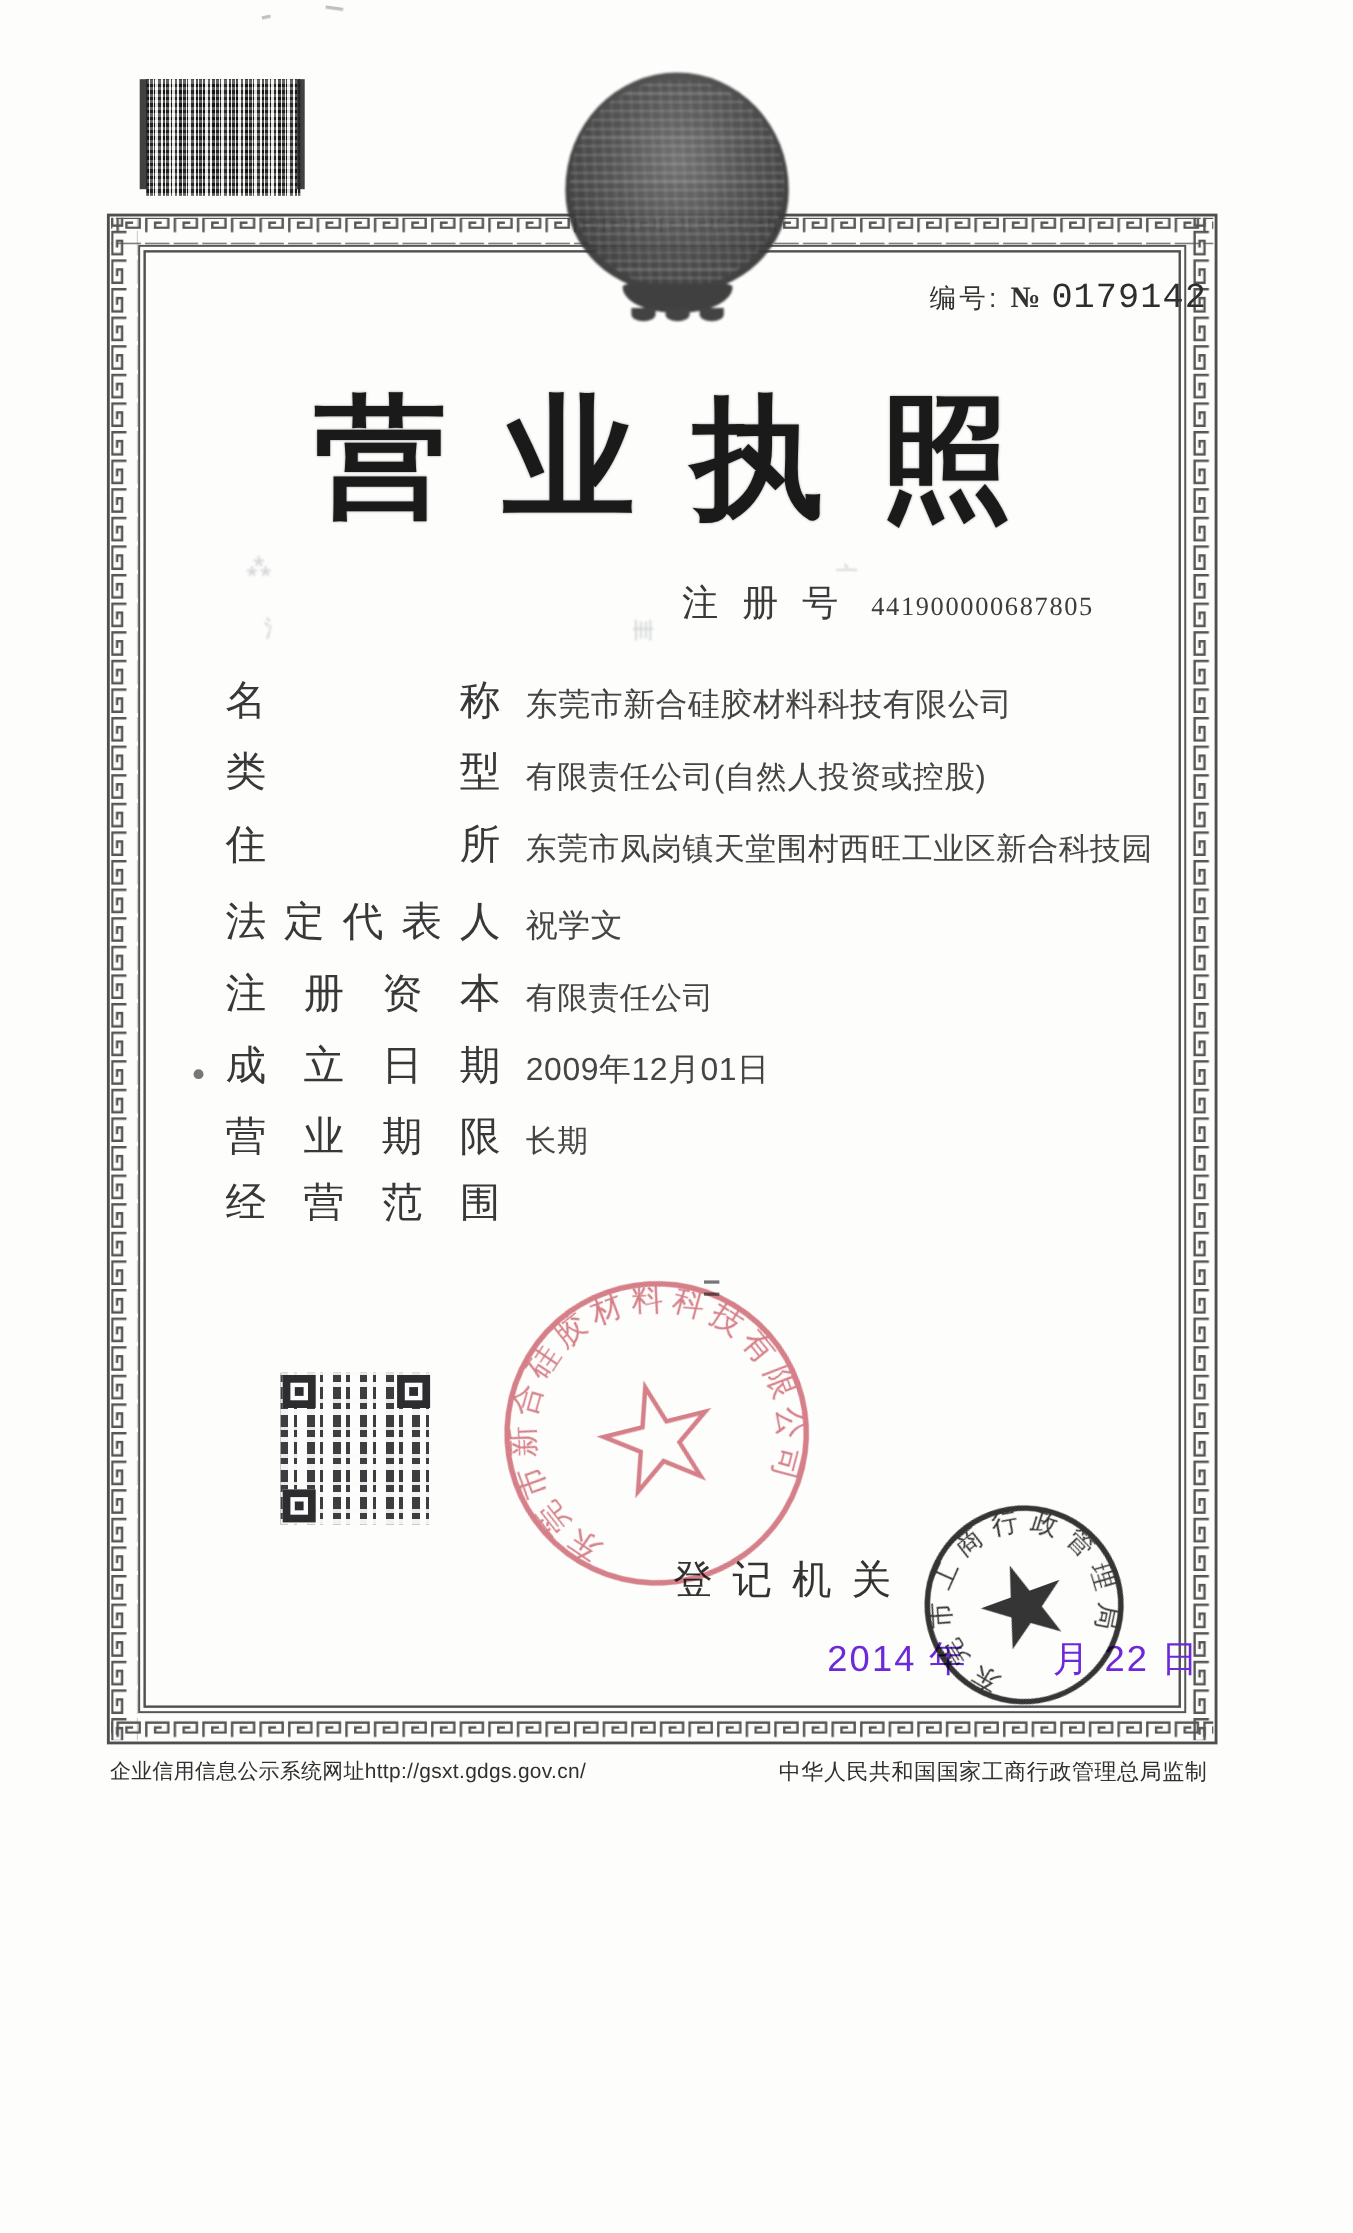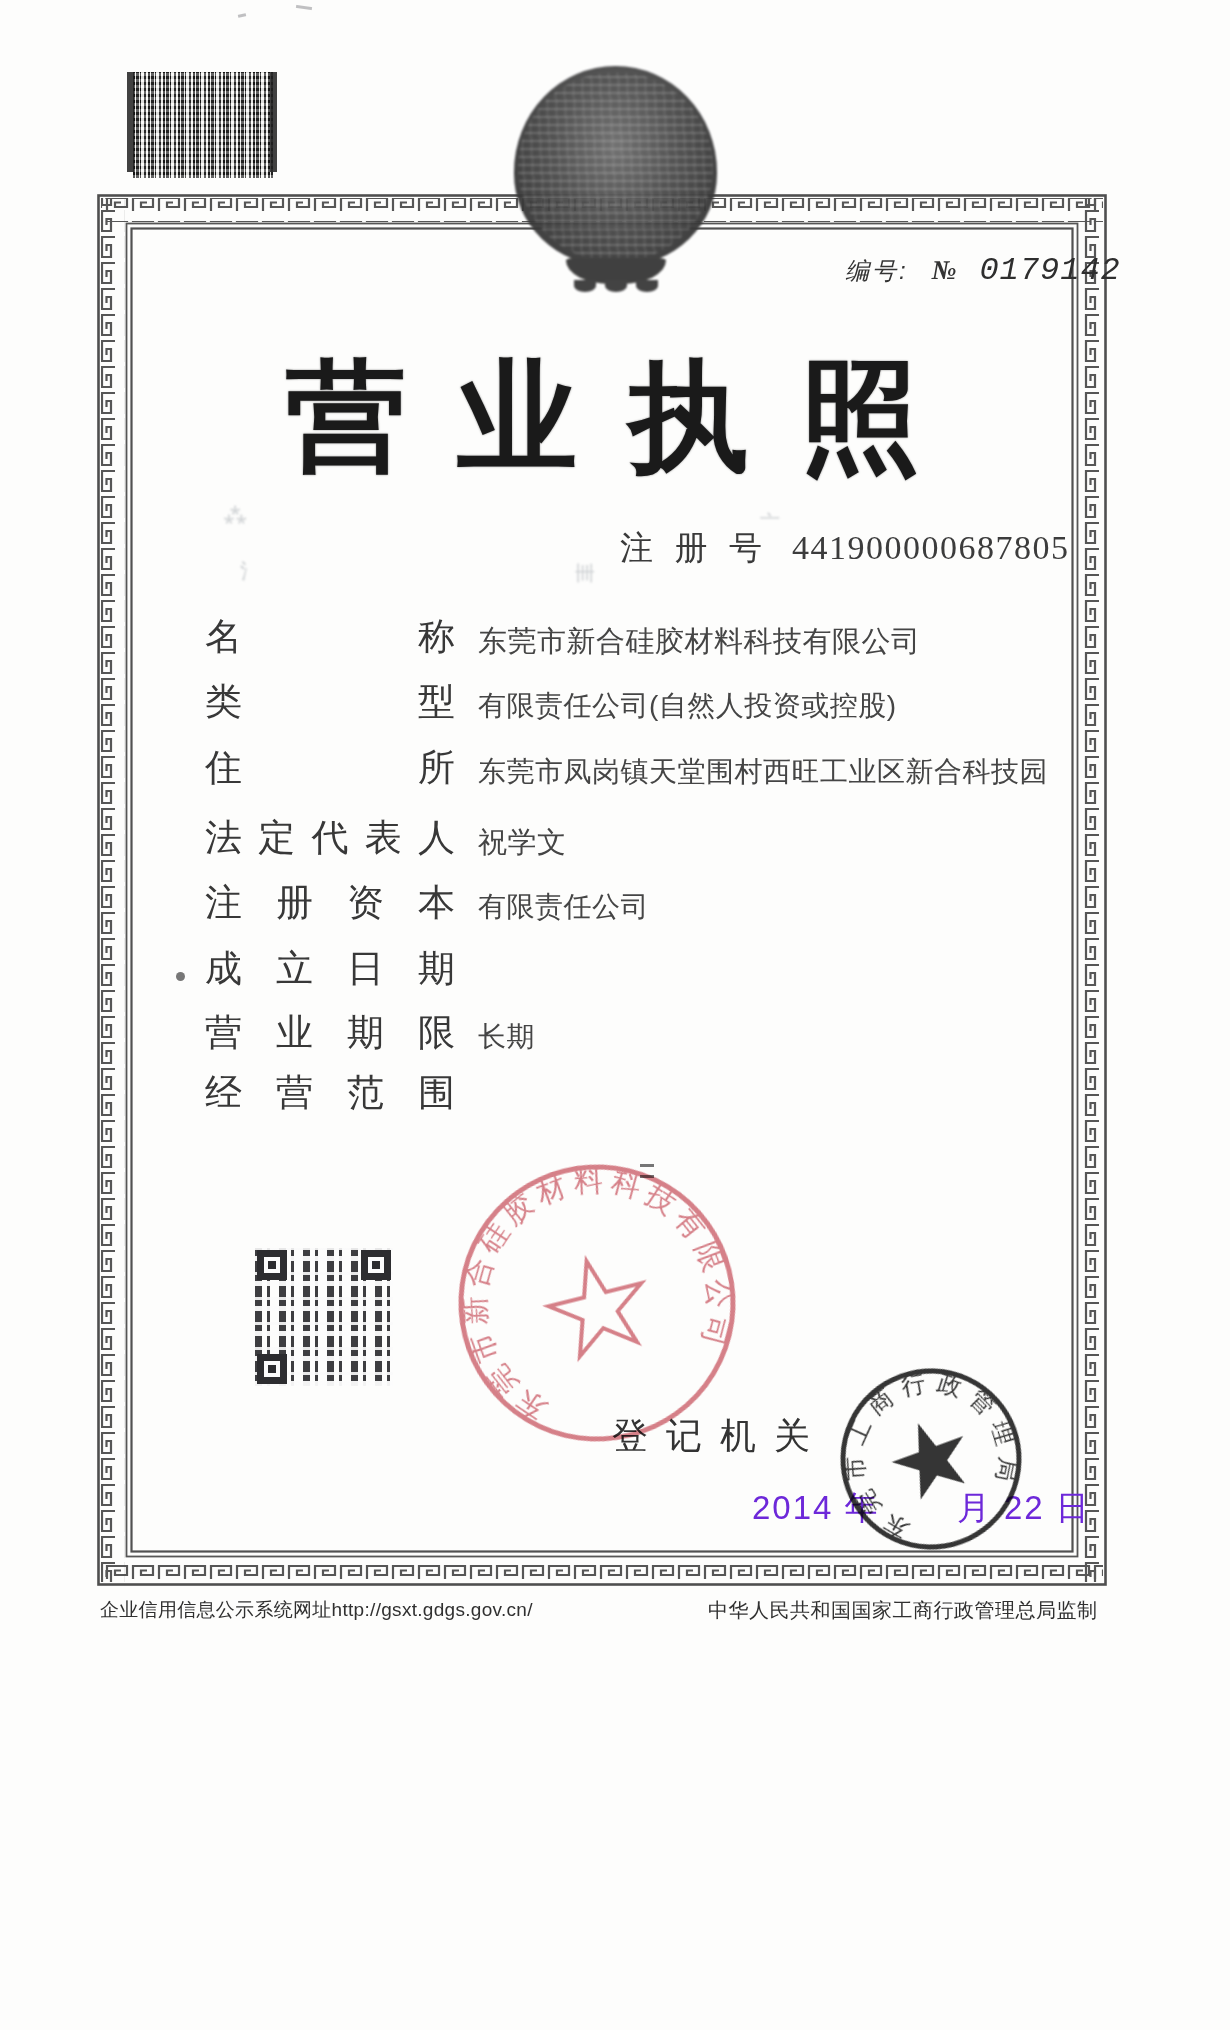"编号:" .serial { font-style: italic -> none; gap: 23px -> 10px }
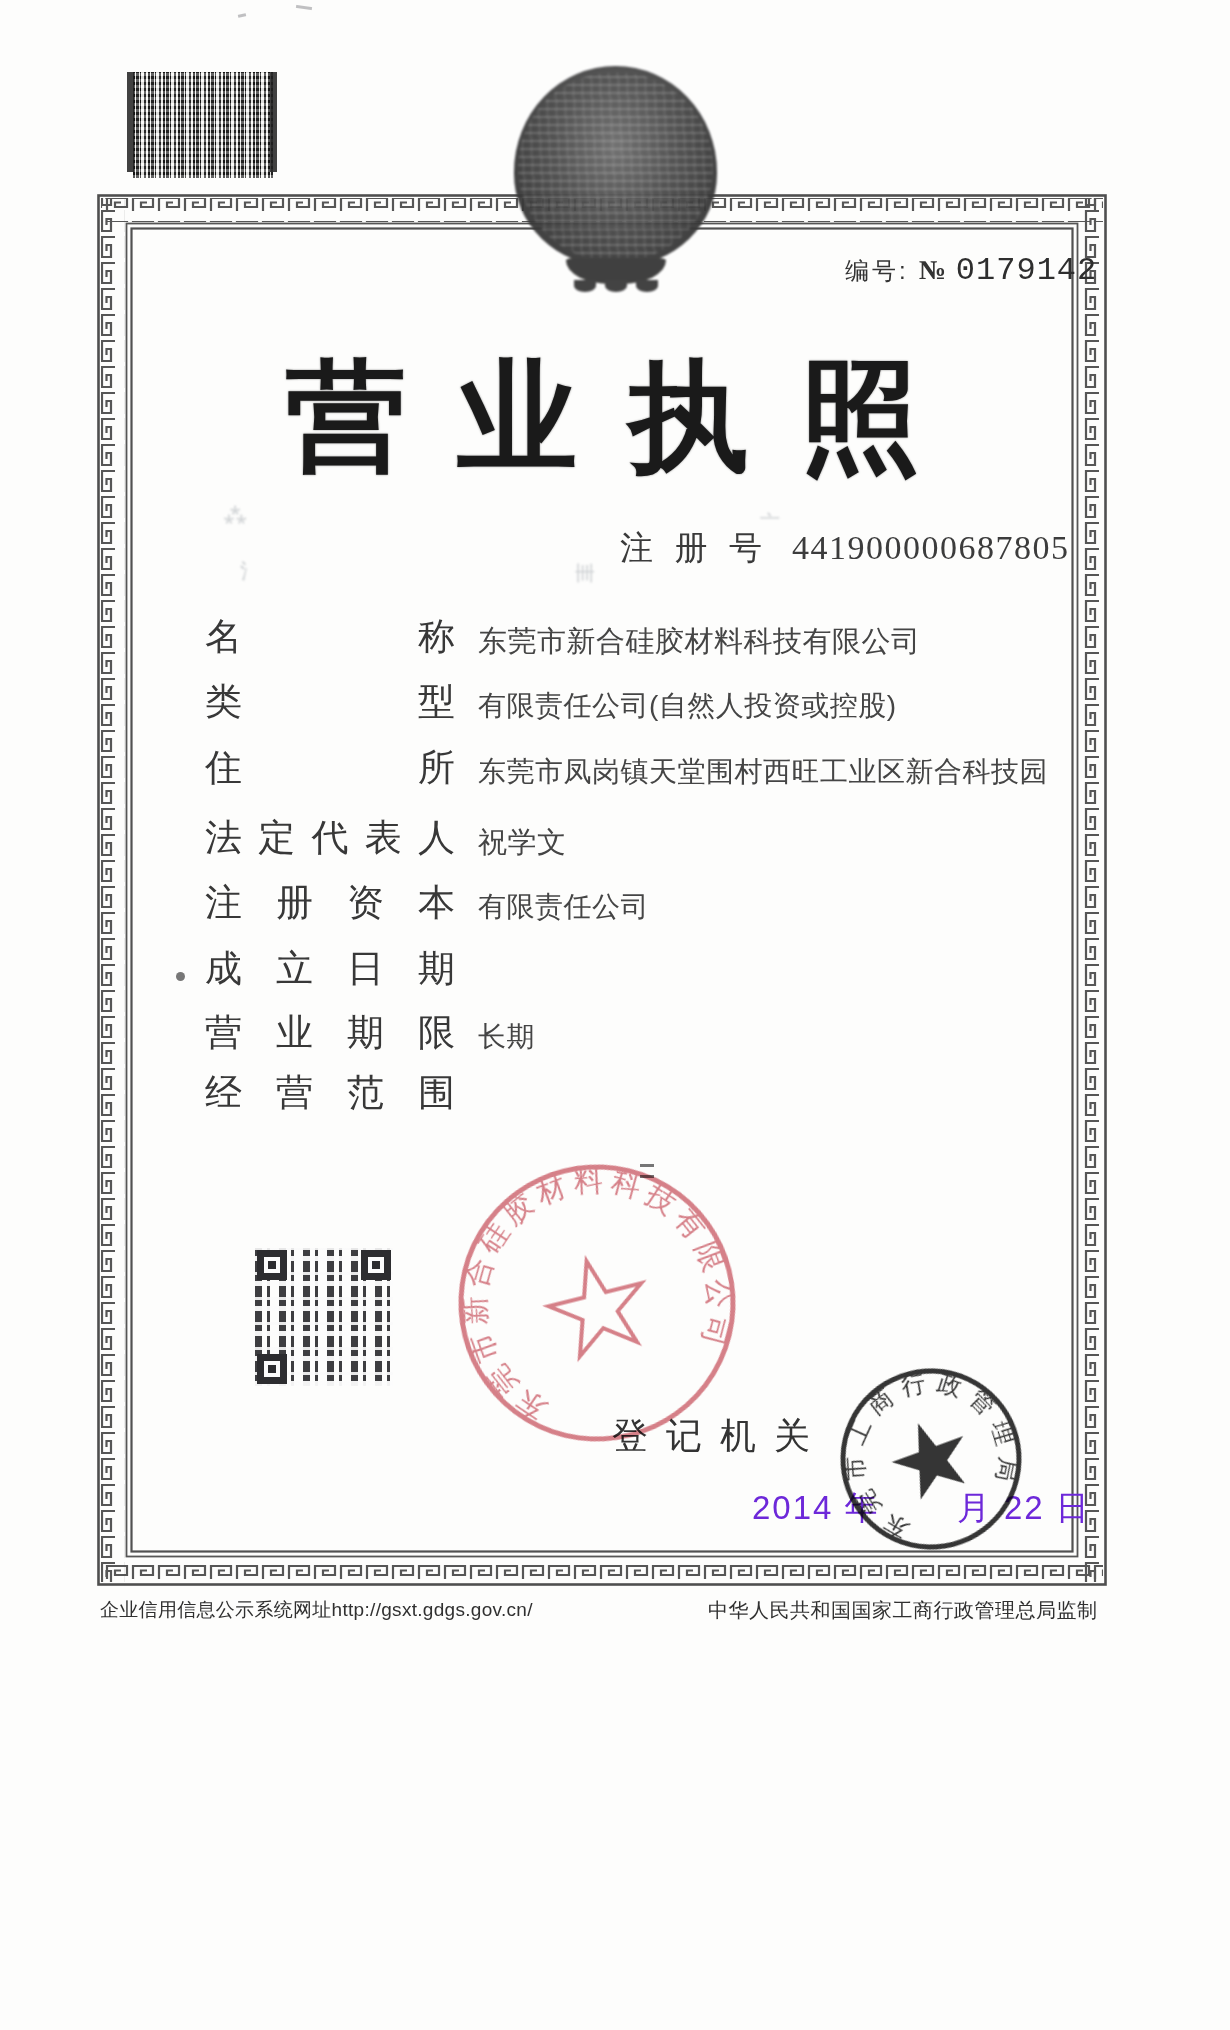"441900000687805" .regno .val { font-size: 34px -> 24px }
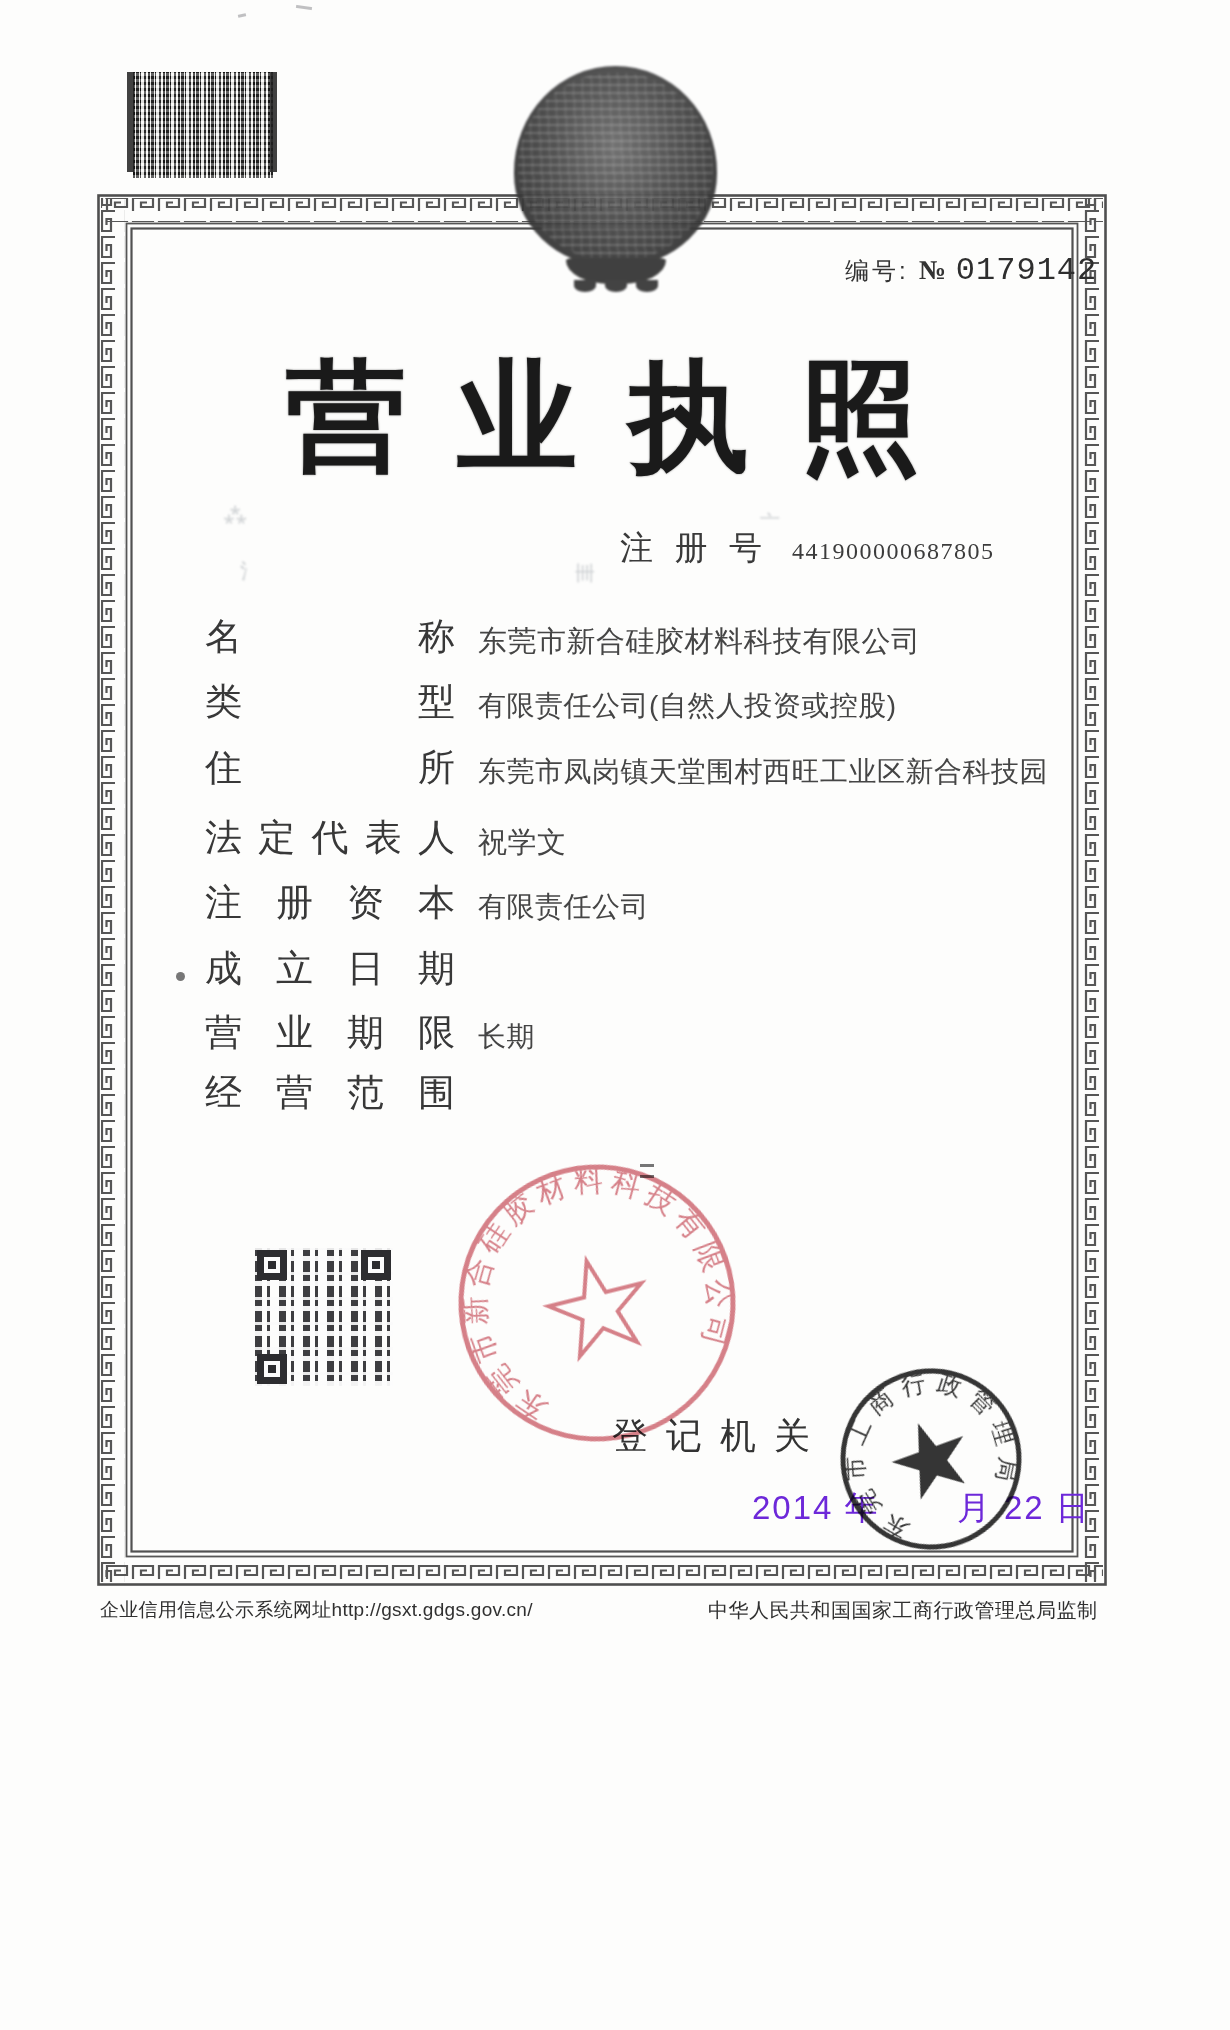"2009年12月01日" div.field-value { html: none -> <div>2009年12月01日</div> }
